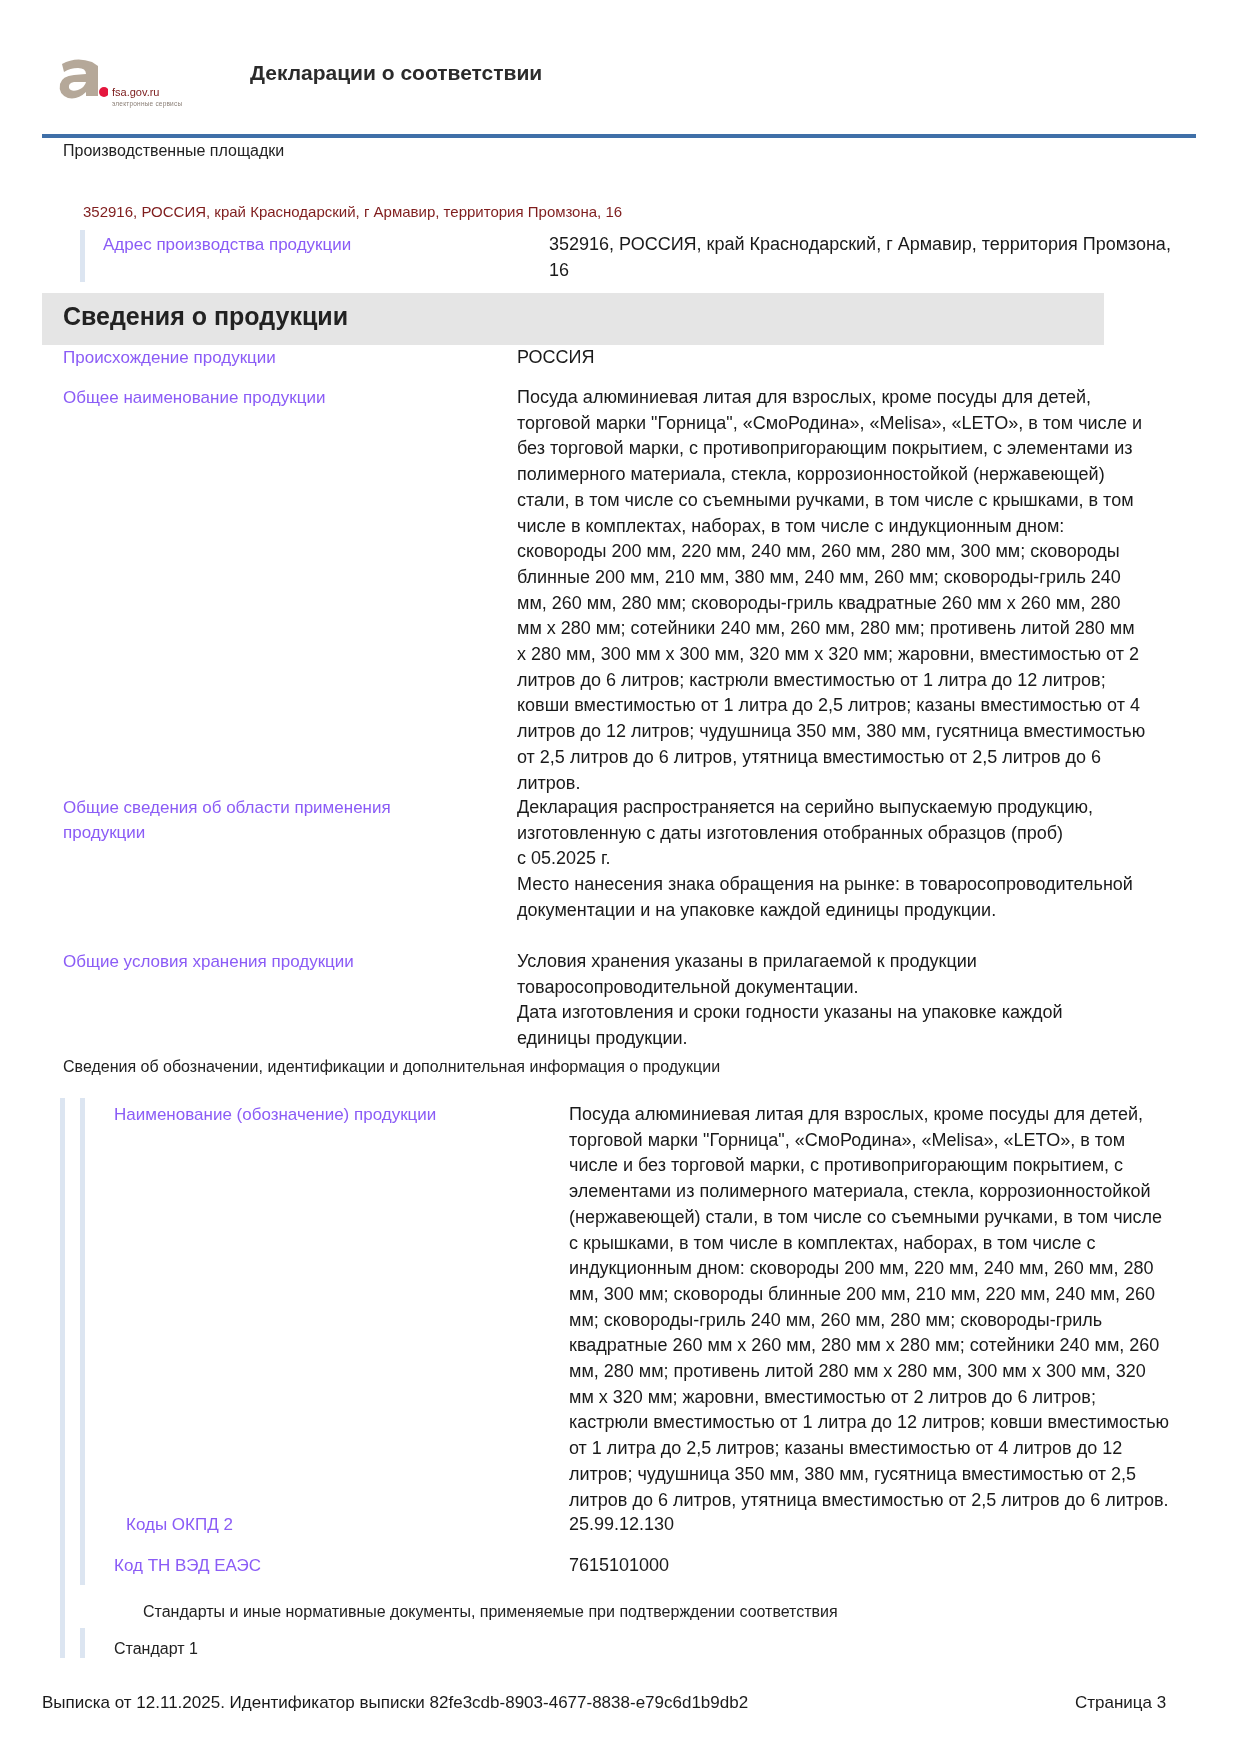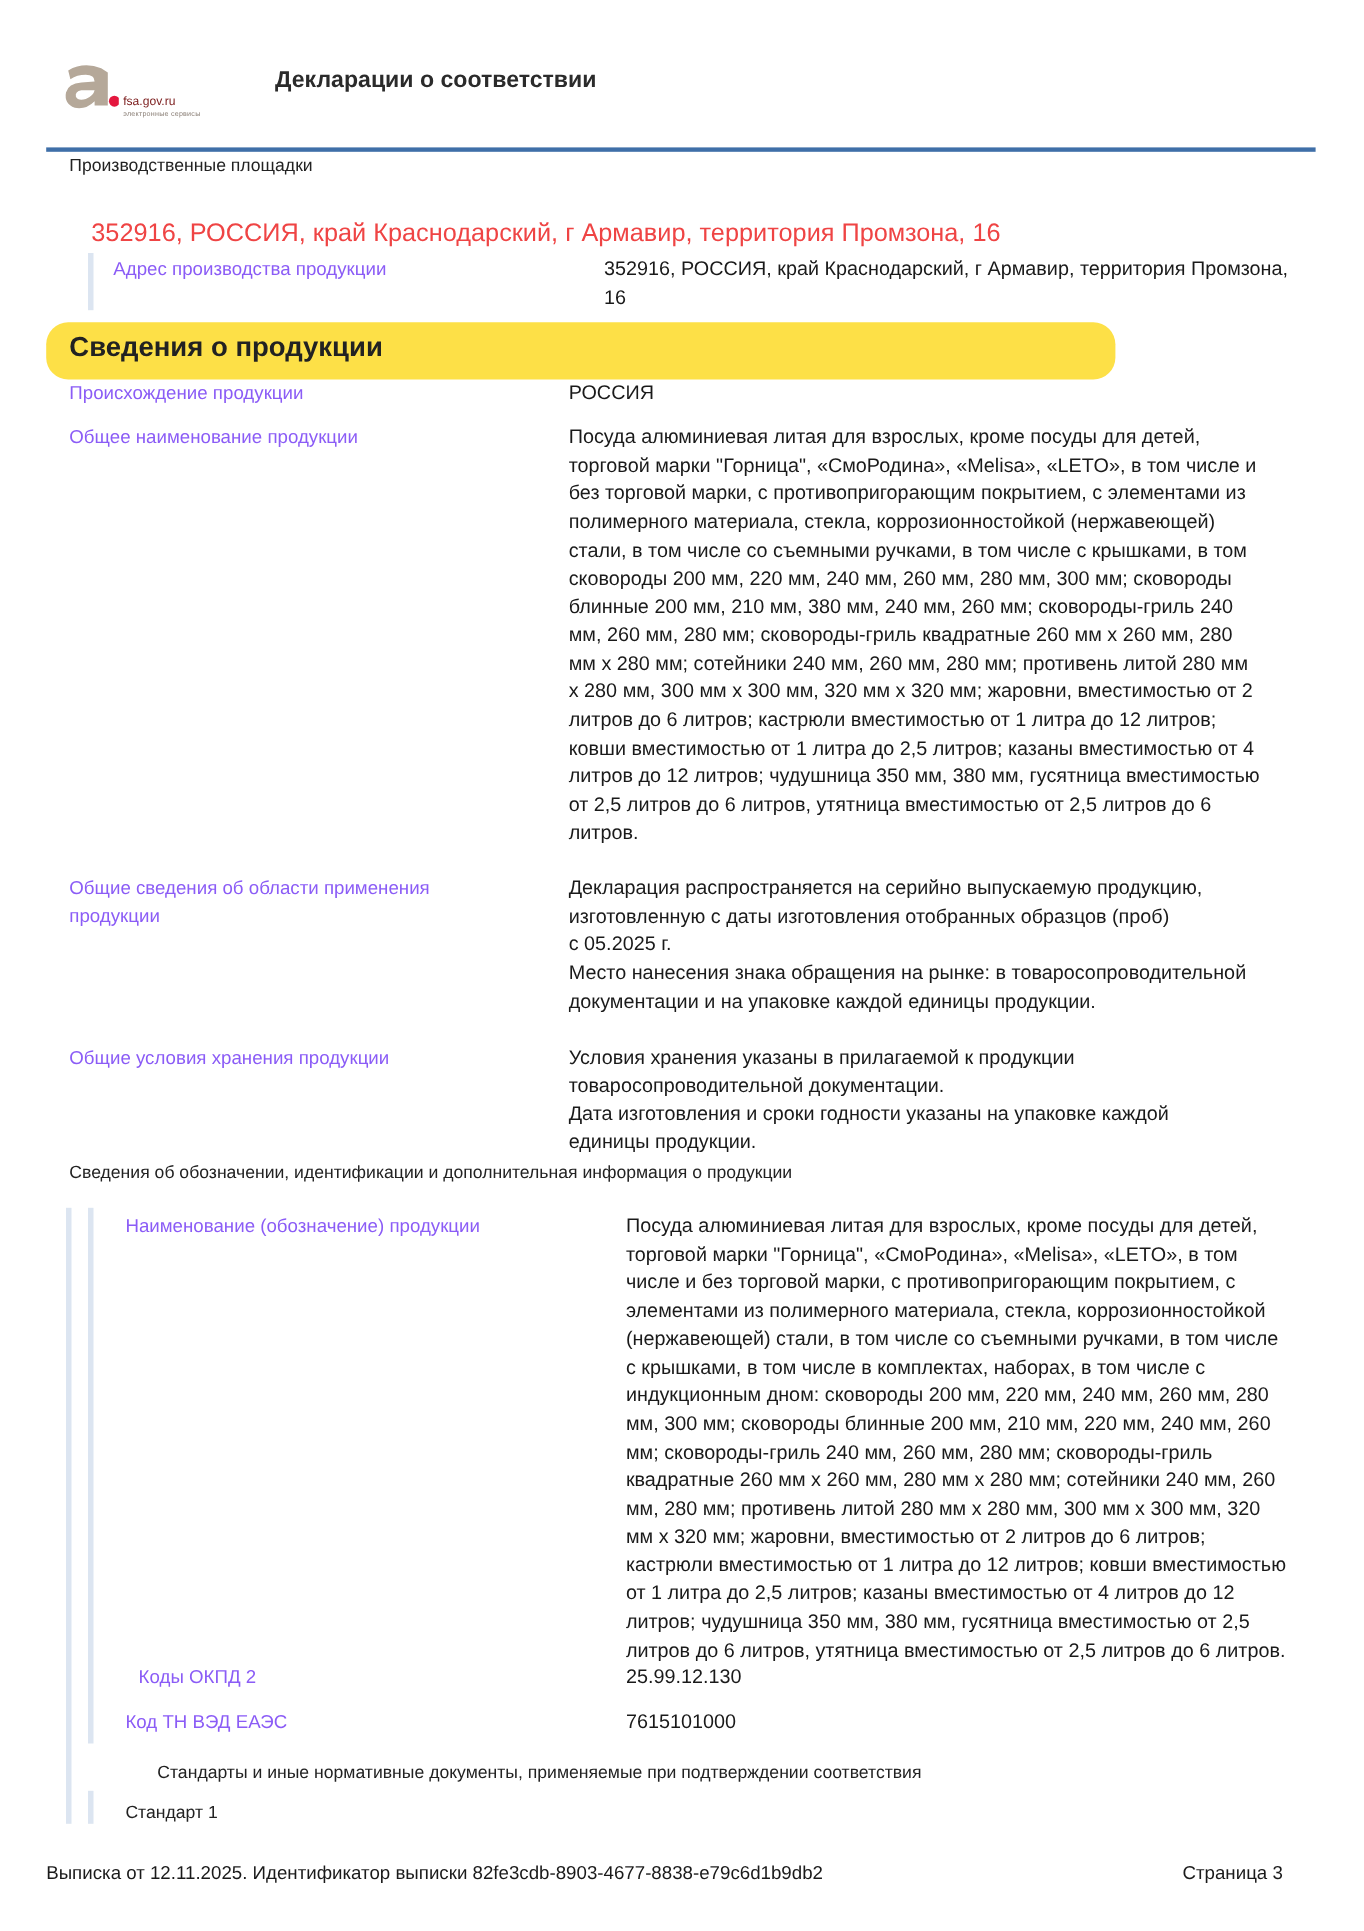"352916, РОССИЯ, край Краснодарский, г Армавир, территория Промзона, 16" .plain { color: #ef4444 -> #7f1d1d; font-size: 23px -> 15px }
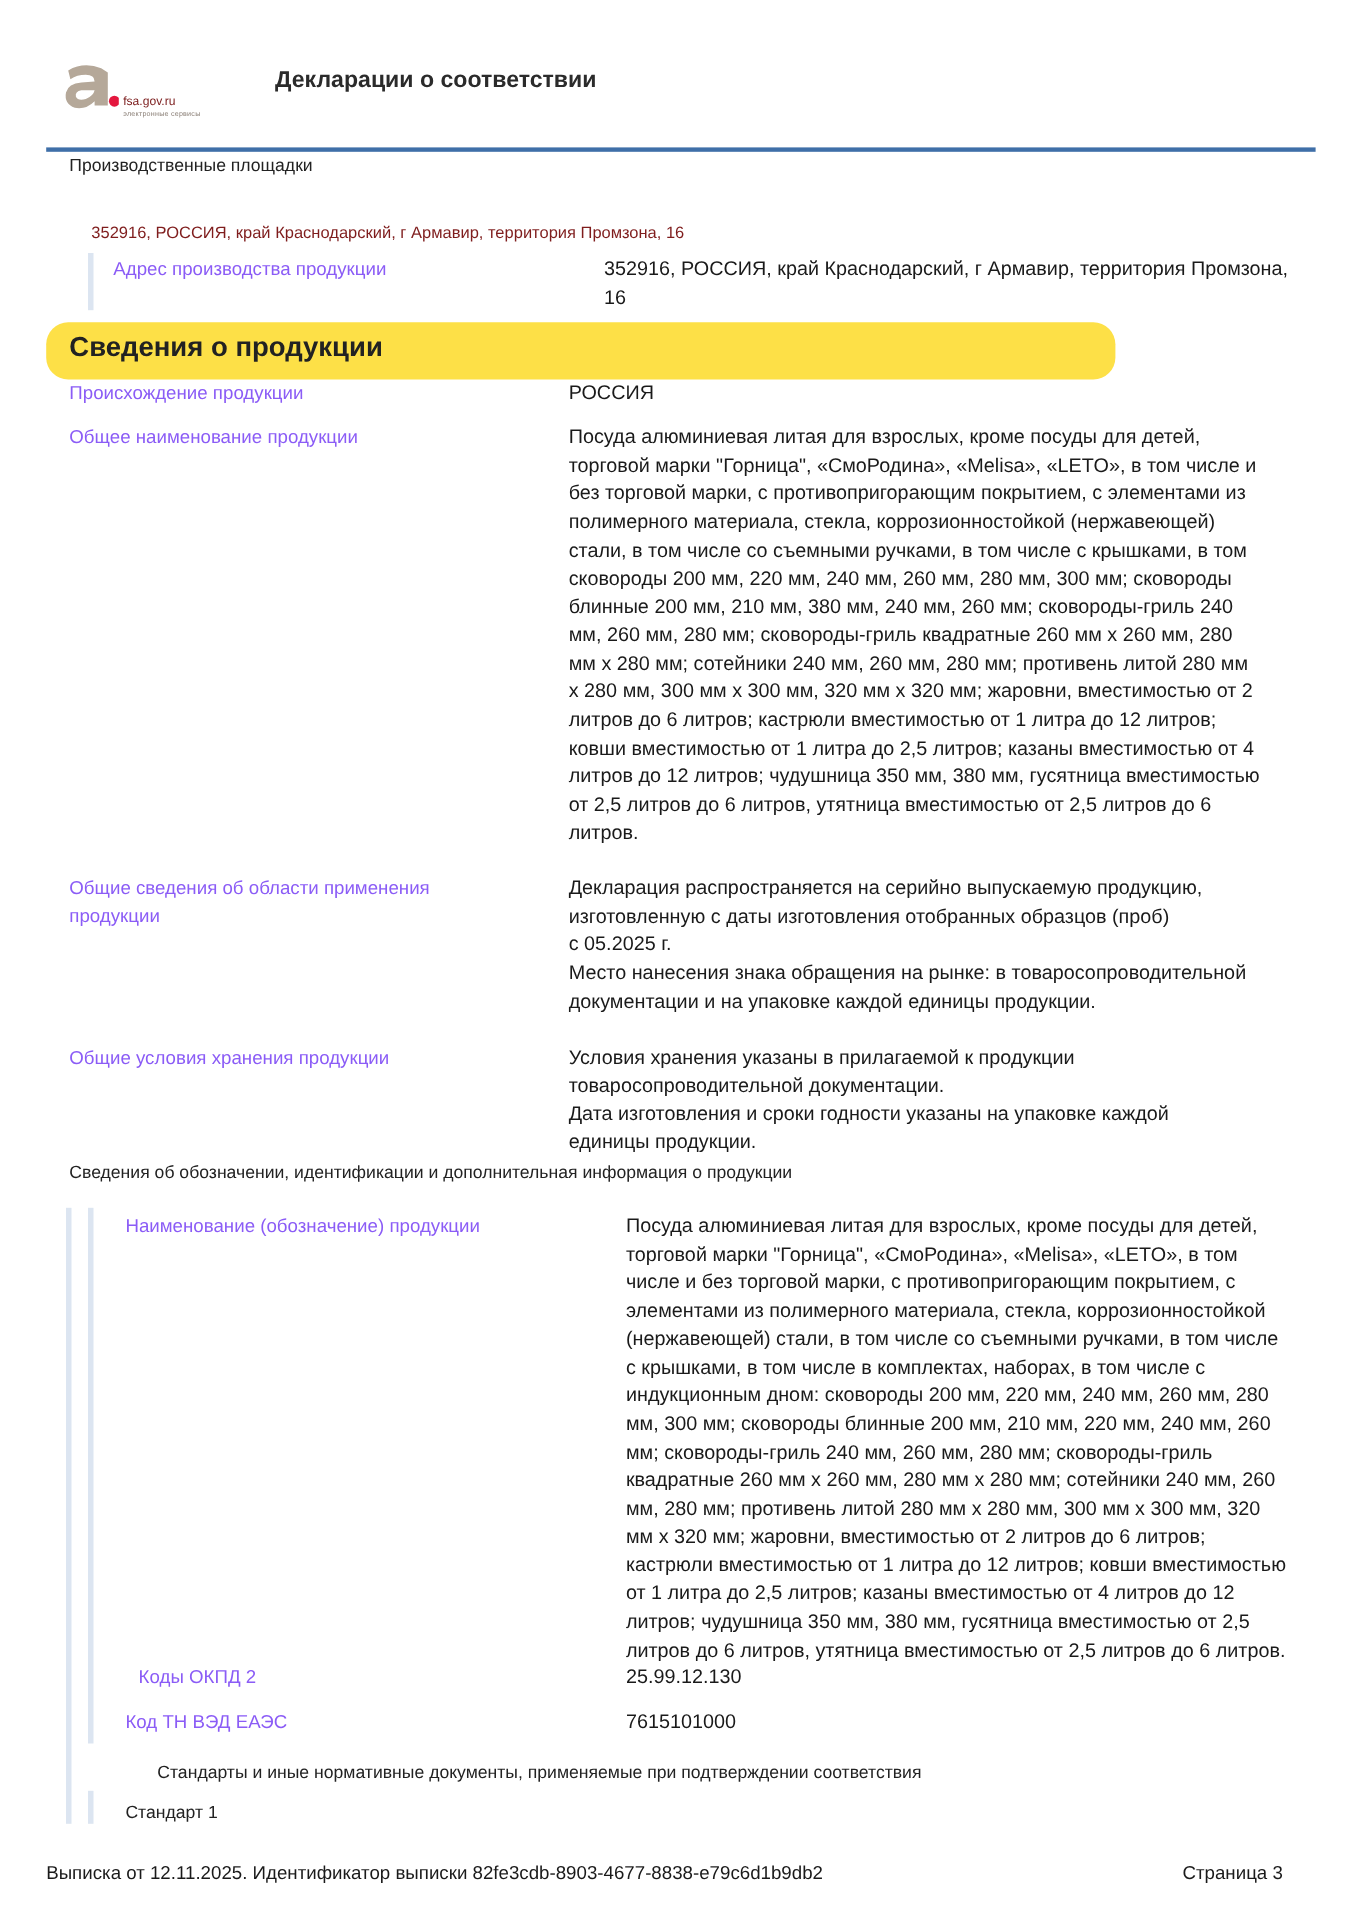"Сведения о продукции" .band { background: #fde047 -> #e5e5e5; border-radius: 20px -> none; width: 972px -> 1062px }
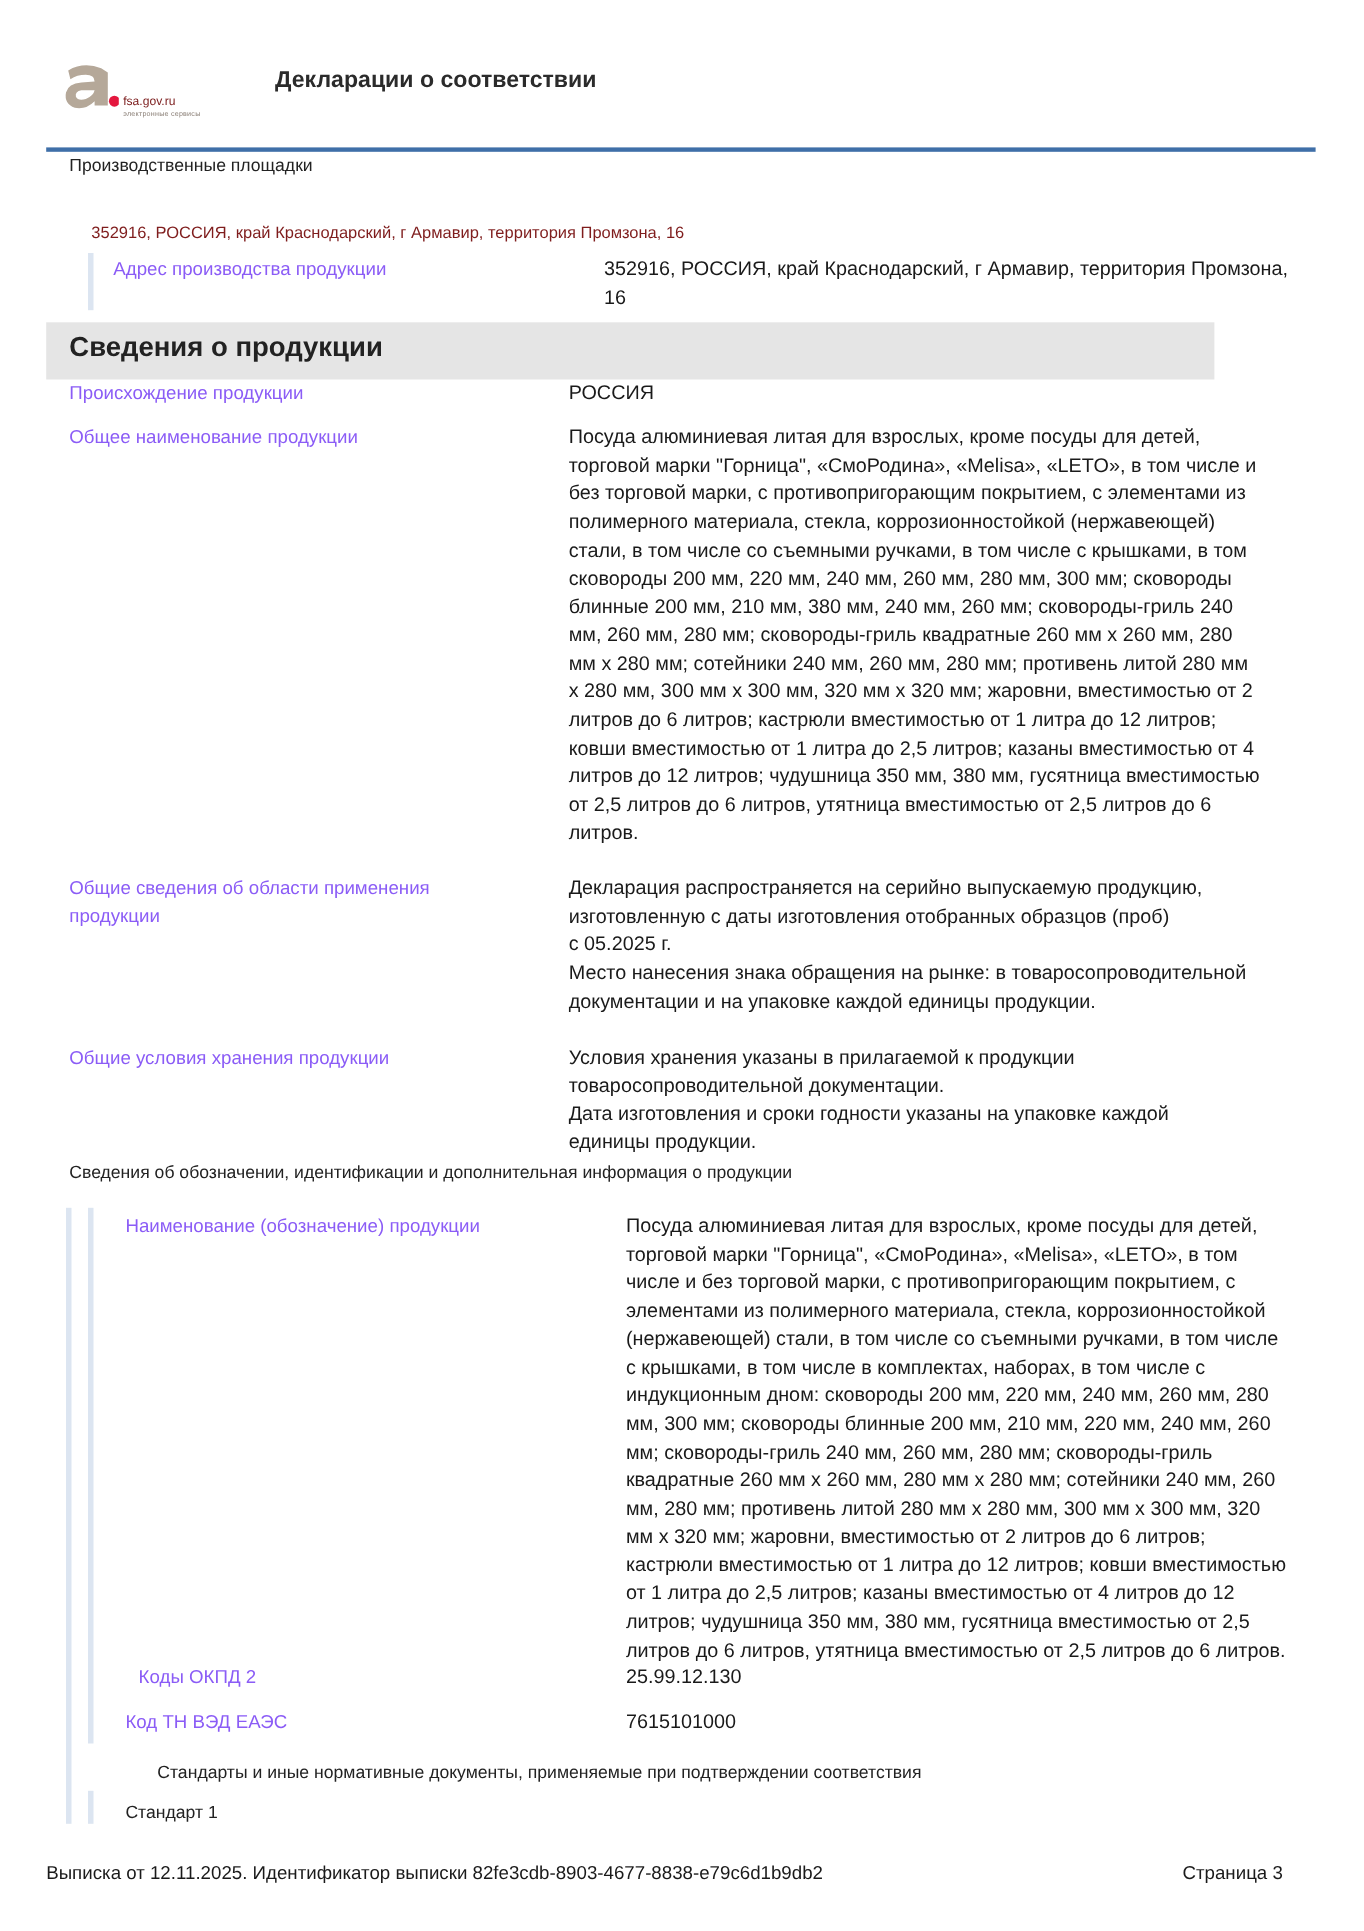"числе в комплектах, наборах, в" div { html: none -> <div>числе в комплектах, наборах, в том числе с индукционным дном:</div> }
